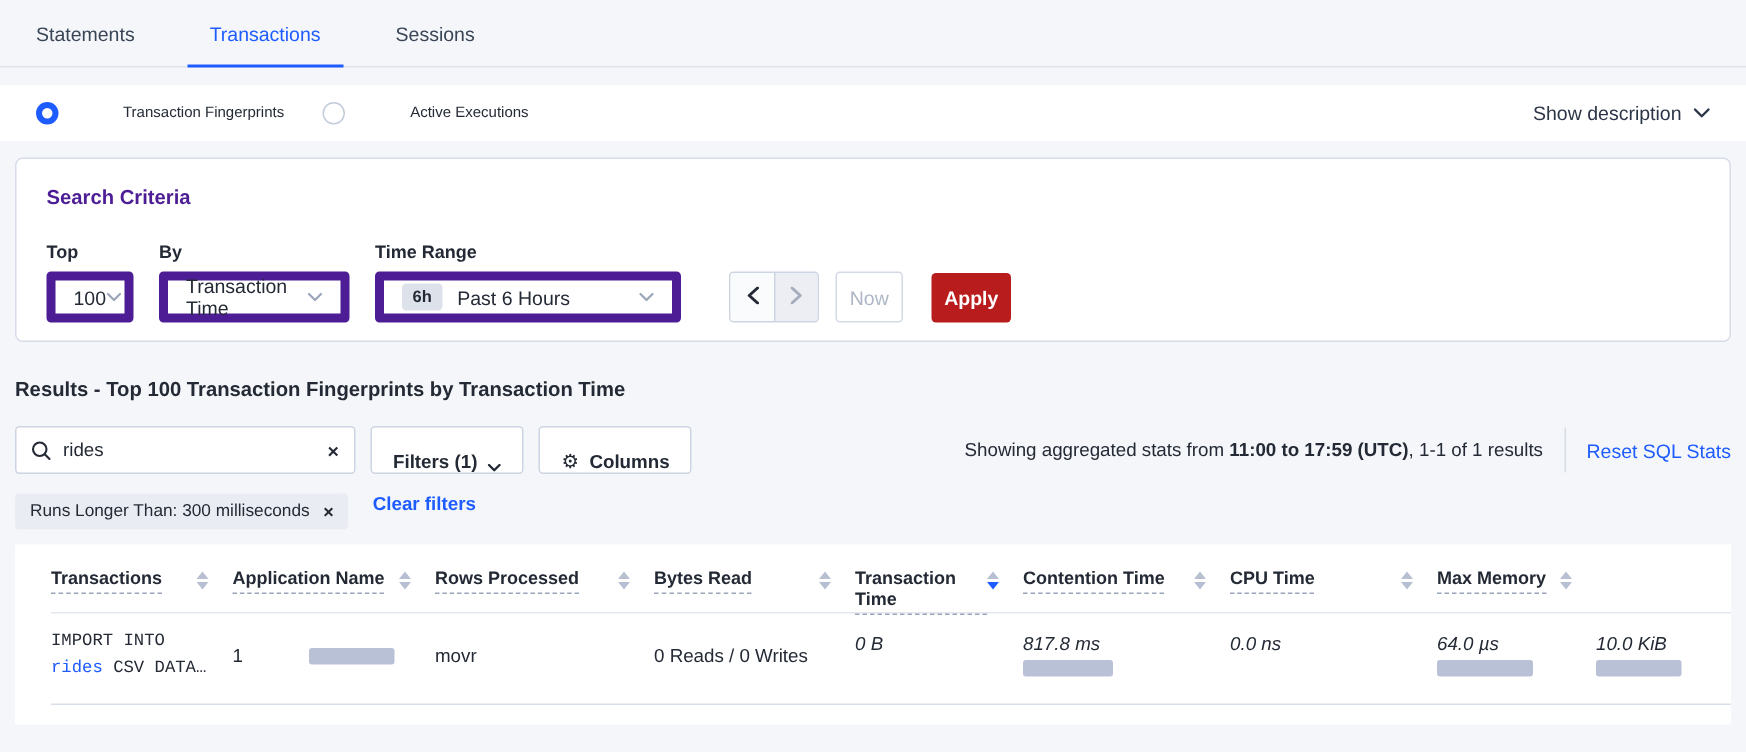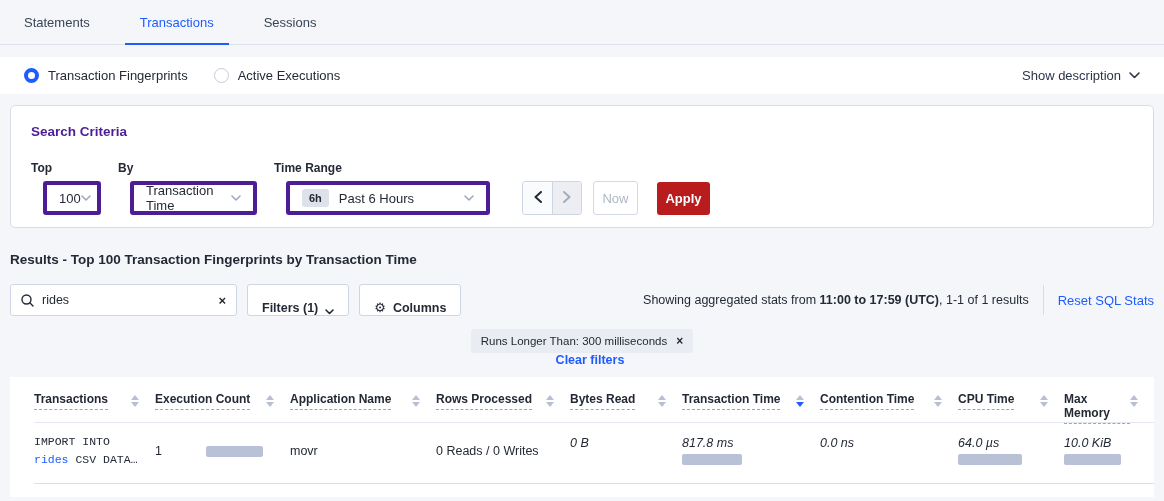"Transaction Fingerprints" .radio-label { font-size: 13px -> 10px; margin-left: none -> 34px }
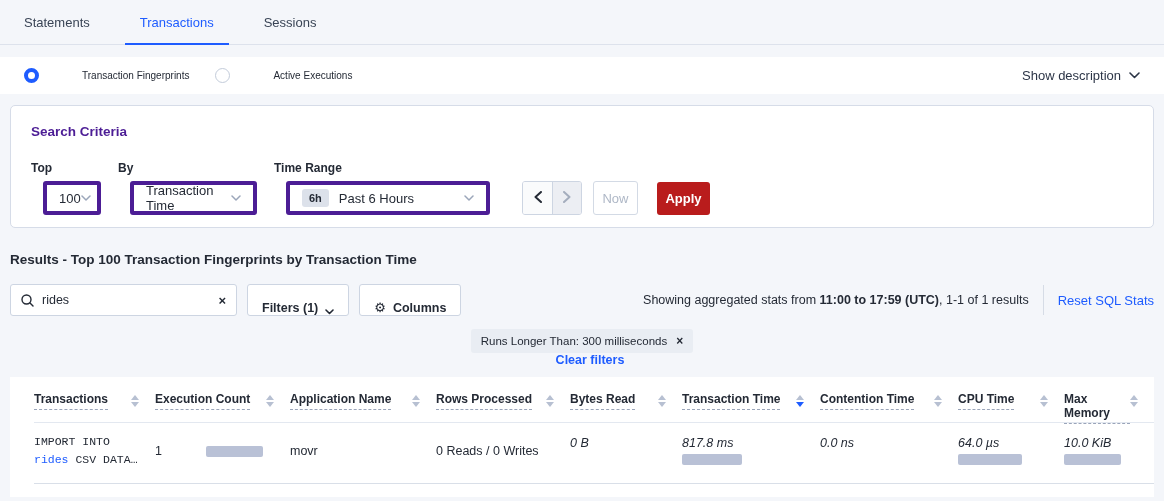"100" .select { border: 4px solid #4c1d95 -> 6px solid #4c1d95; margin-left: 12px -> none }
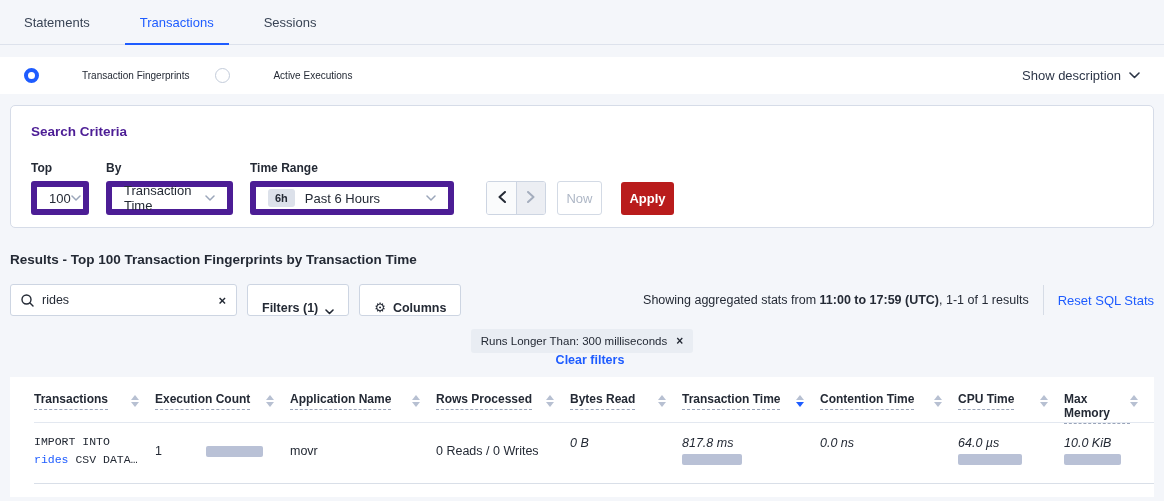"Runs Longer Than: 300 milliseconds" .pill-row { align-items: center -> none; flex-direction: column -> none }
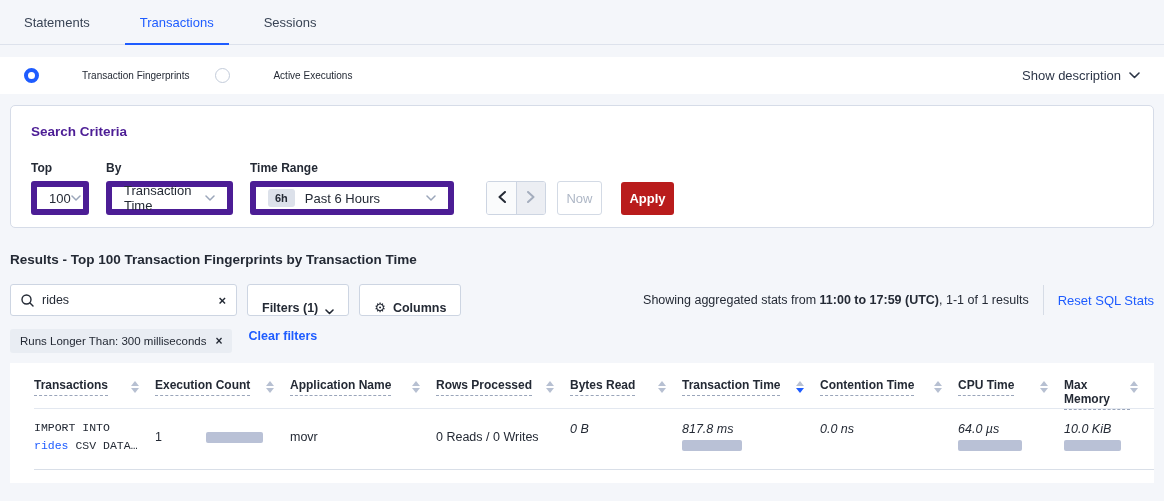"Execution Count" div.th { html: <div> <span>Execution Count</span> <span> <i></i> <i></i> </span> </div> -> none }
